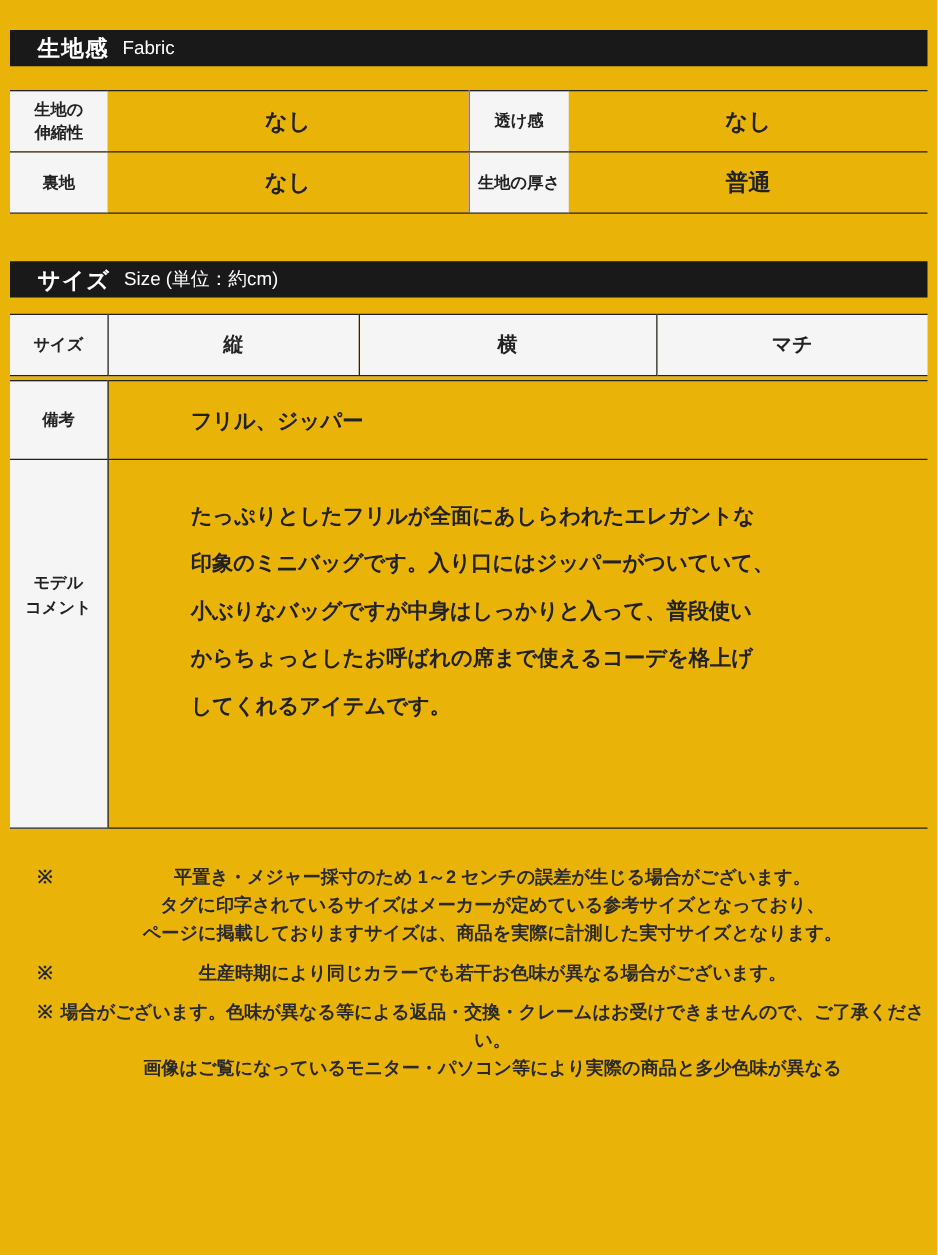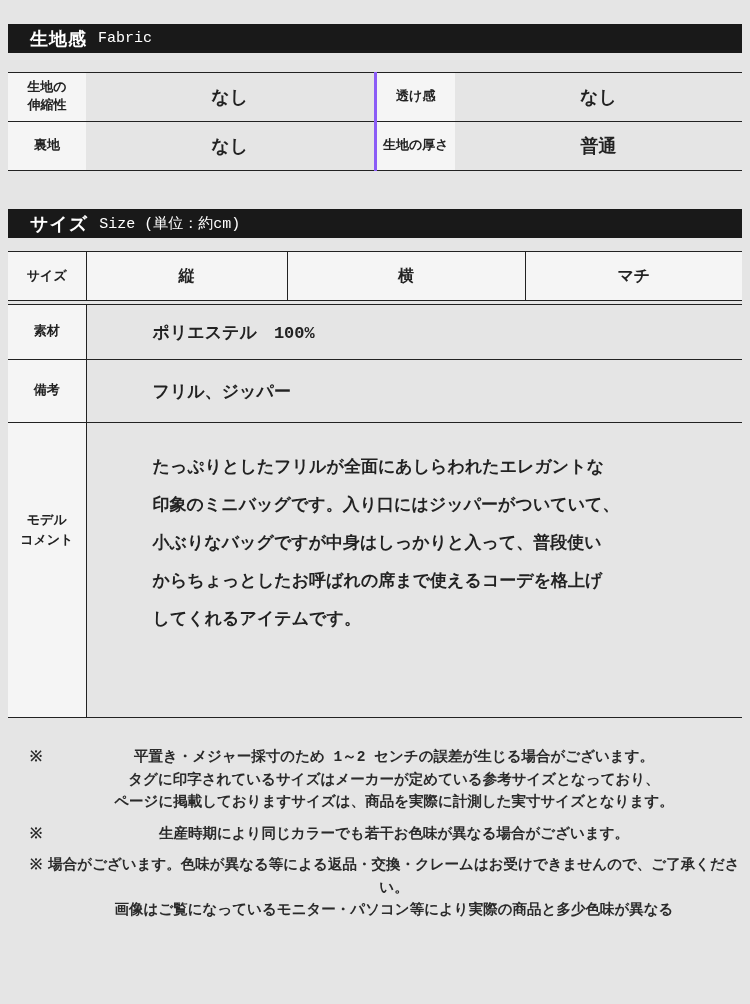"生地感" .page { background: #e5e5e5 -> #eab308; font-family: Liberation Mono, monospace -> Liberation Sans, sans-serif }
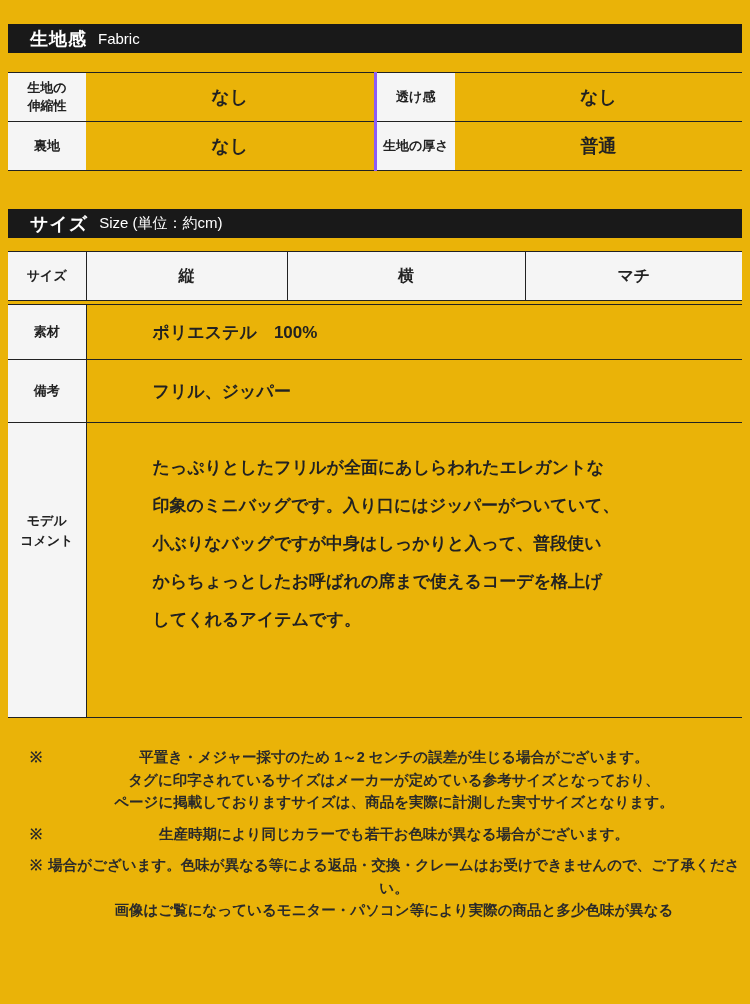"透け感" .fabric-table .divided { border-left: 3px solid #8b5cf6 -> 1px solid #8b5cf6 }
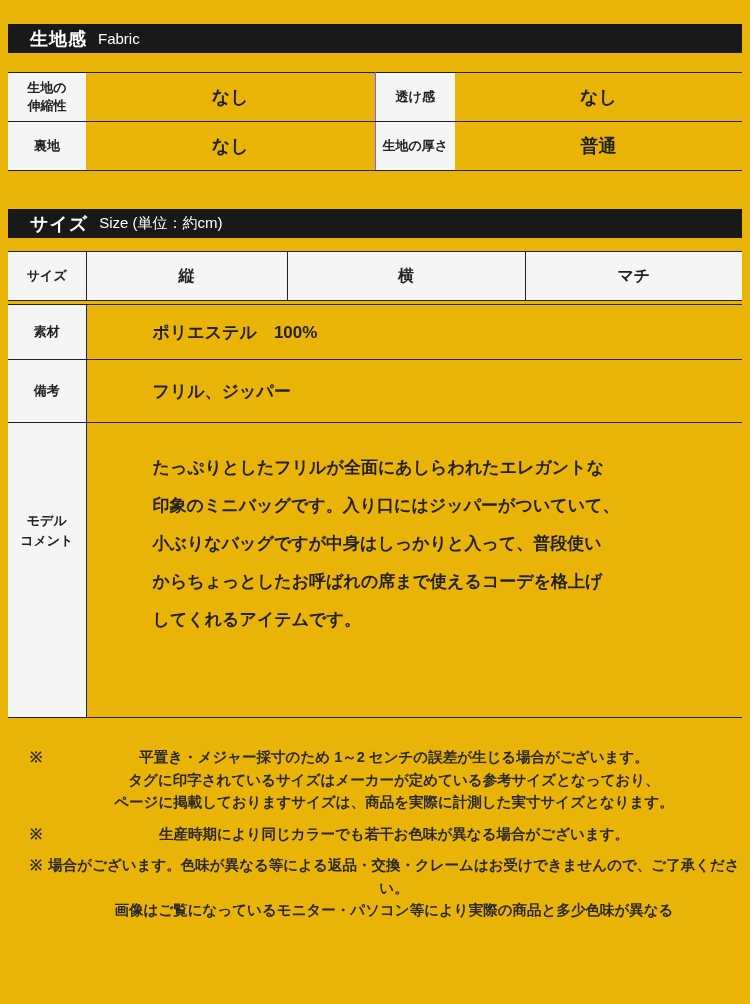"素材" tr.row-material { html: <tr> <td>素材</td> <td>ポリエステル 100%</td> </tr> -> none }
